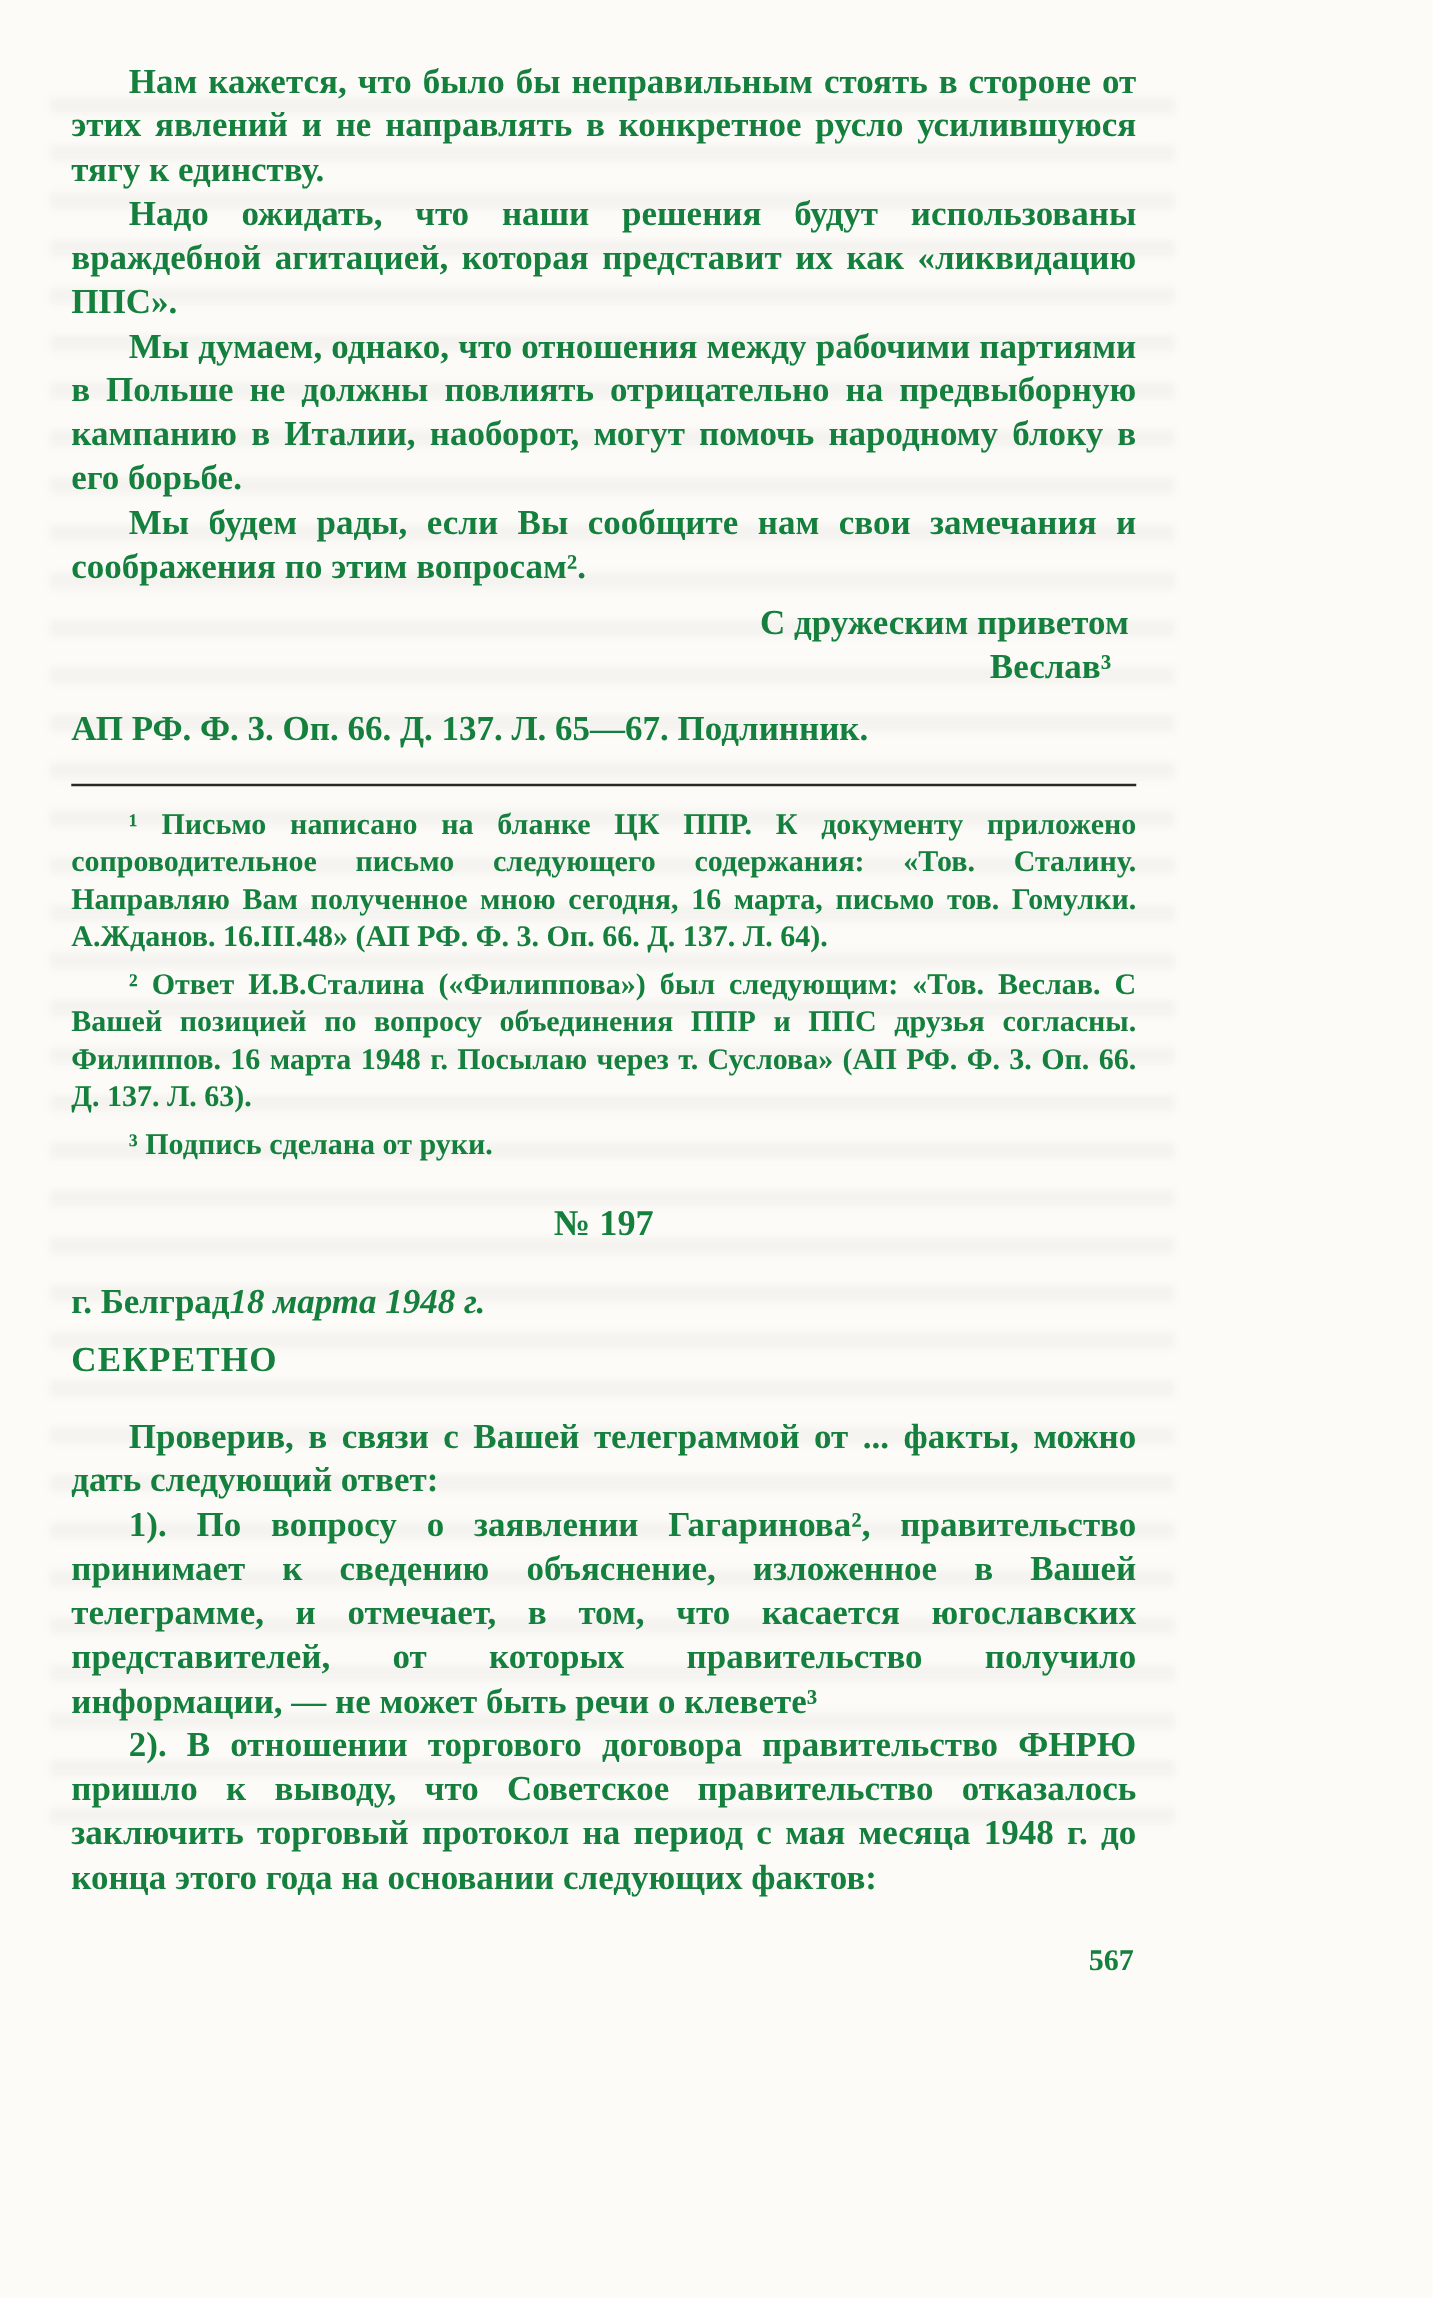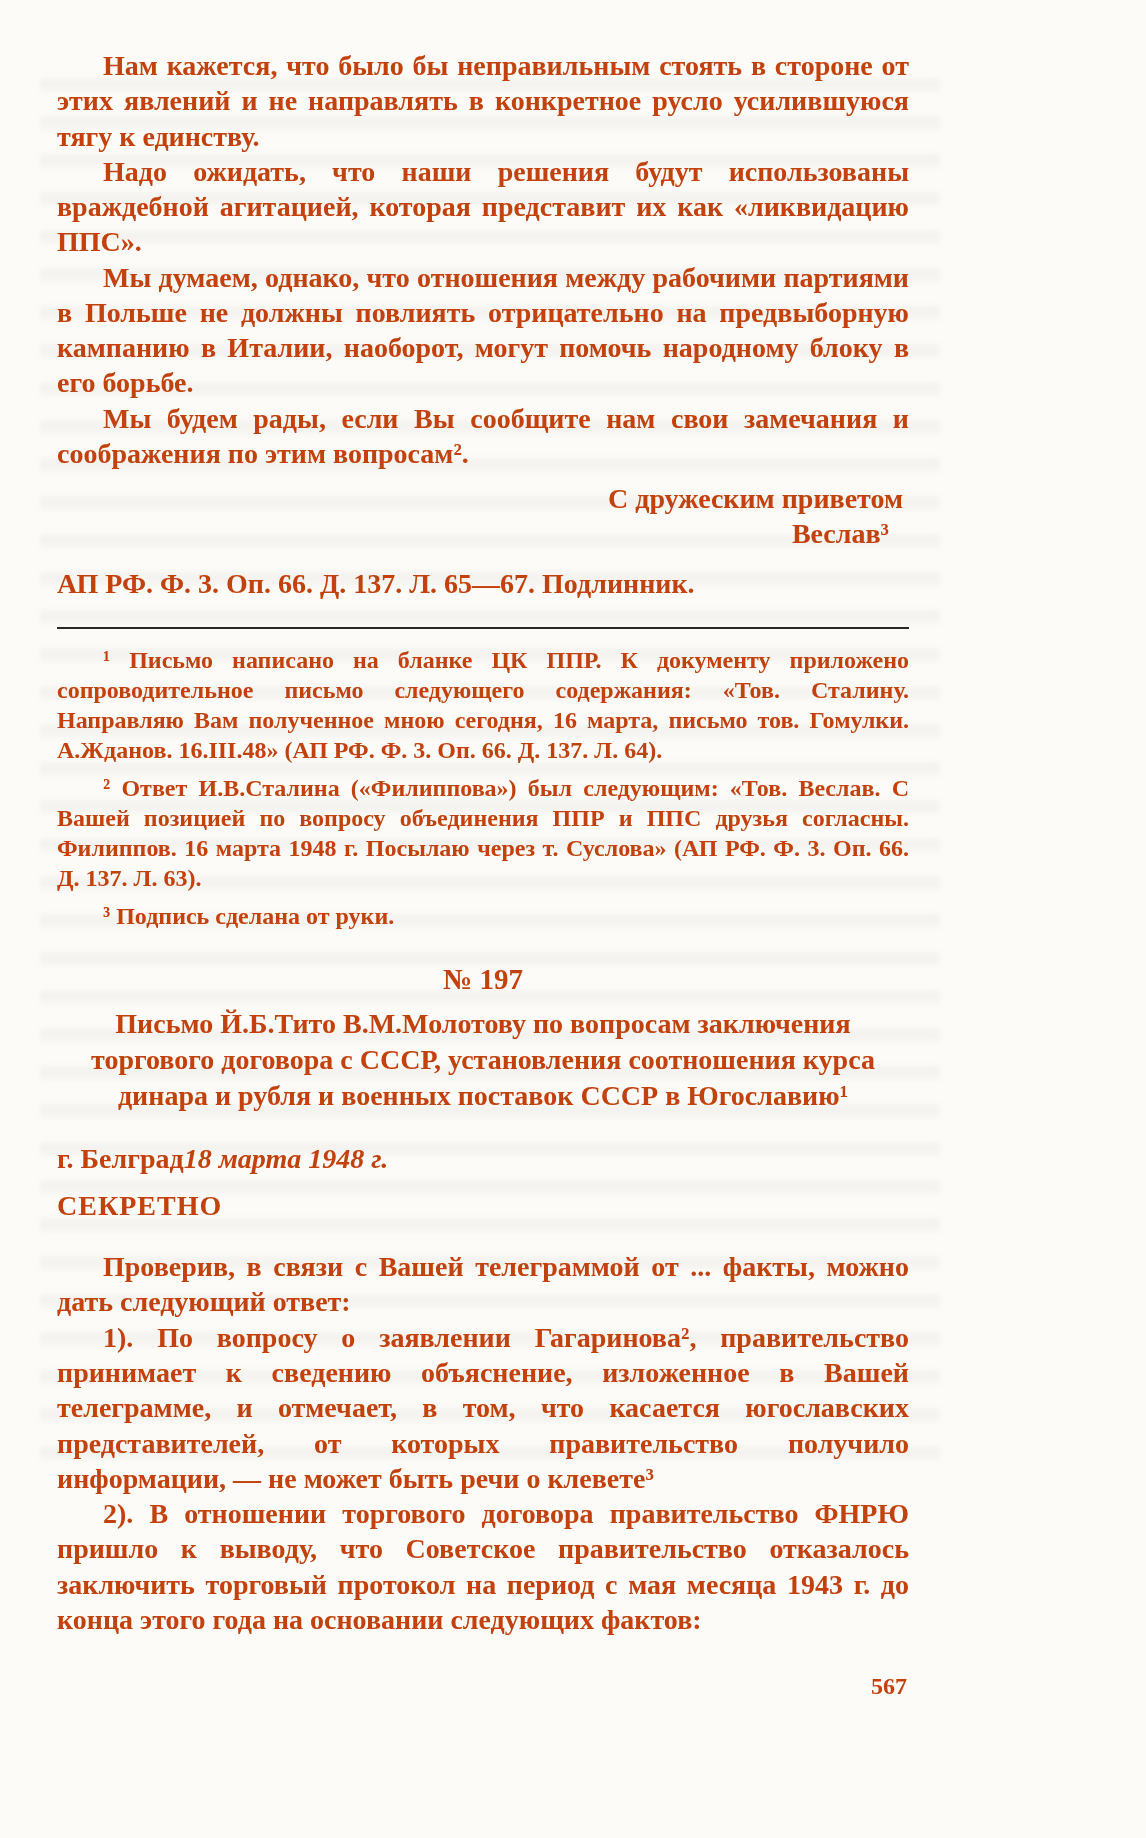"Нам кажется, что было бы" .page { color: #c2410c -> #15803d }
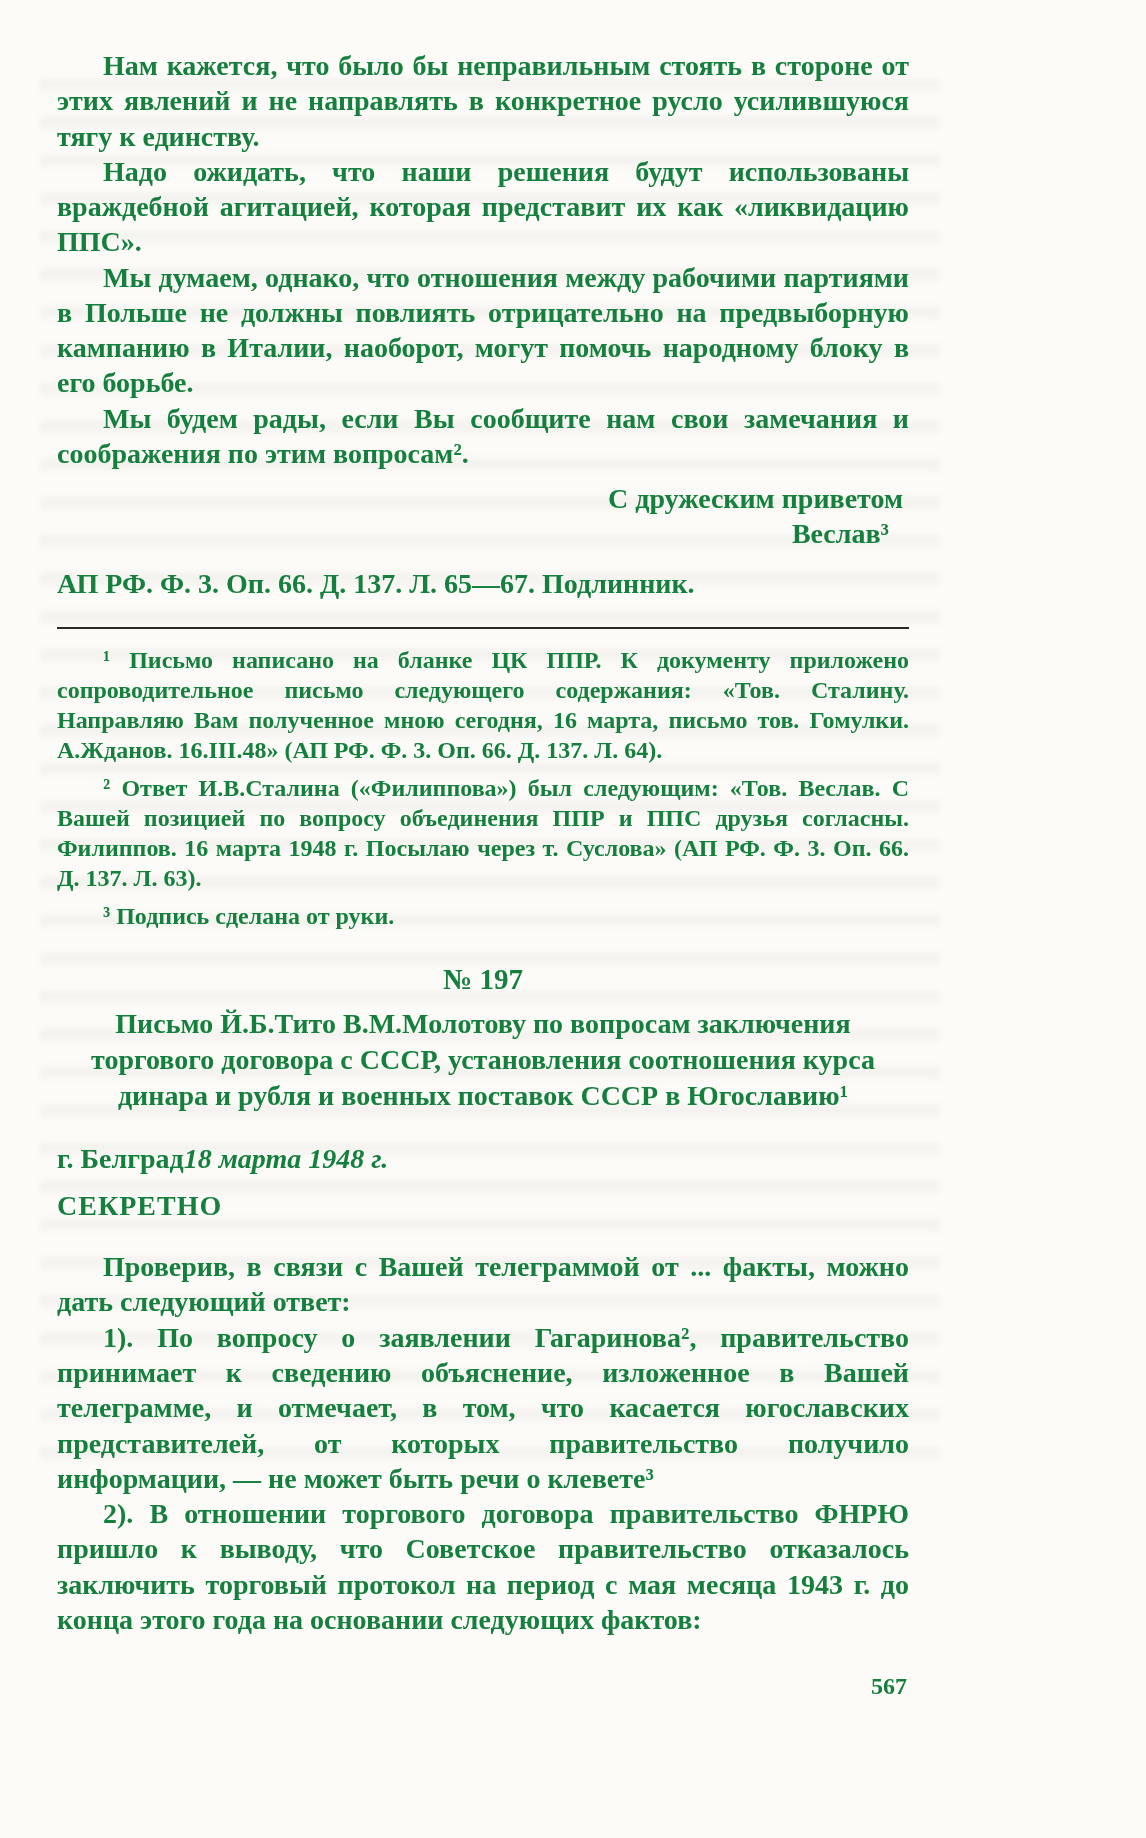"Письмо Й.Б.Тито В.М.Молотову по вопросам" div.doc-title { html: <div>Письмо Й.Б.Тито В.М.Молотову по вопросам заключения торгового договора с СССР, установления соотношения курса динара и рубля и военных поставок СССР в Югославию¹</div> -> none }
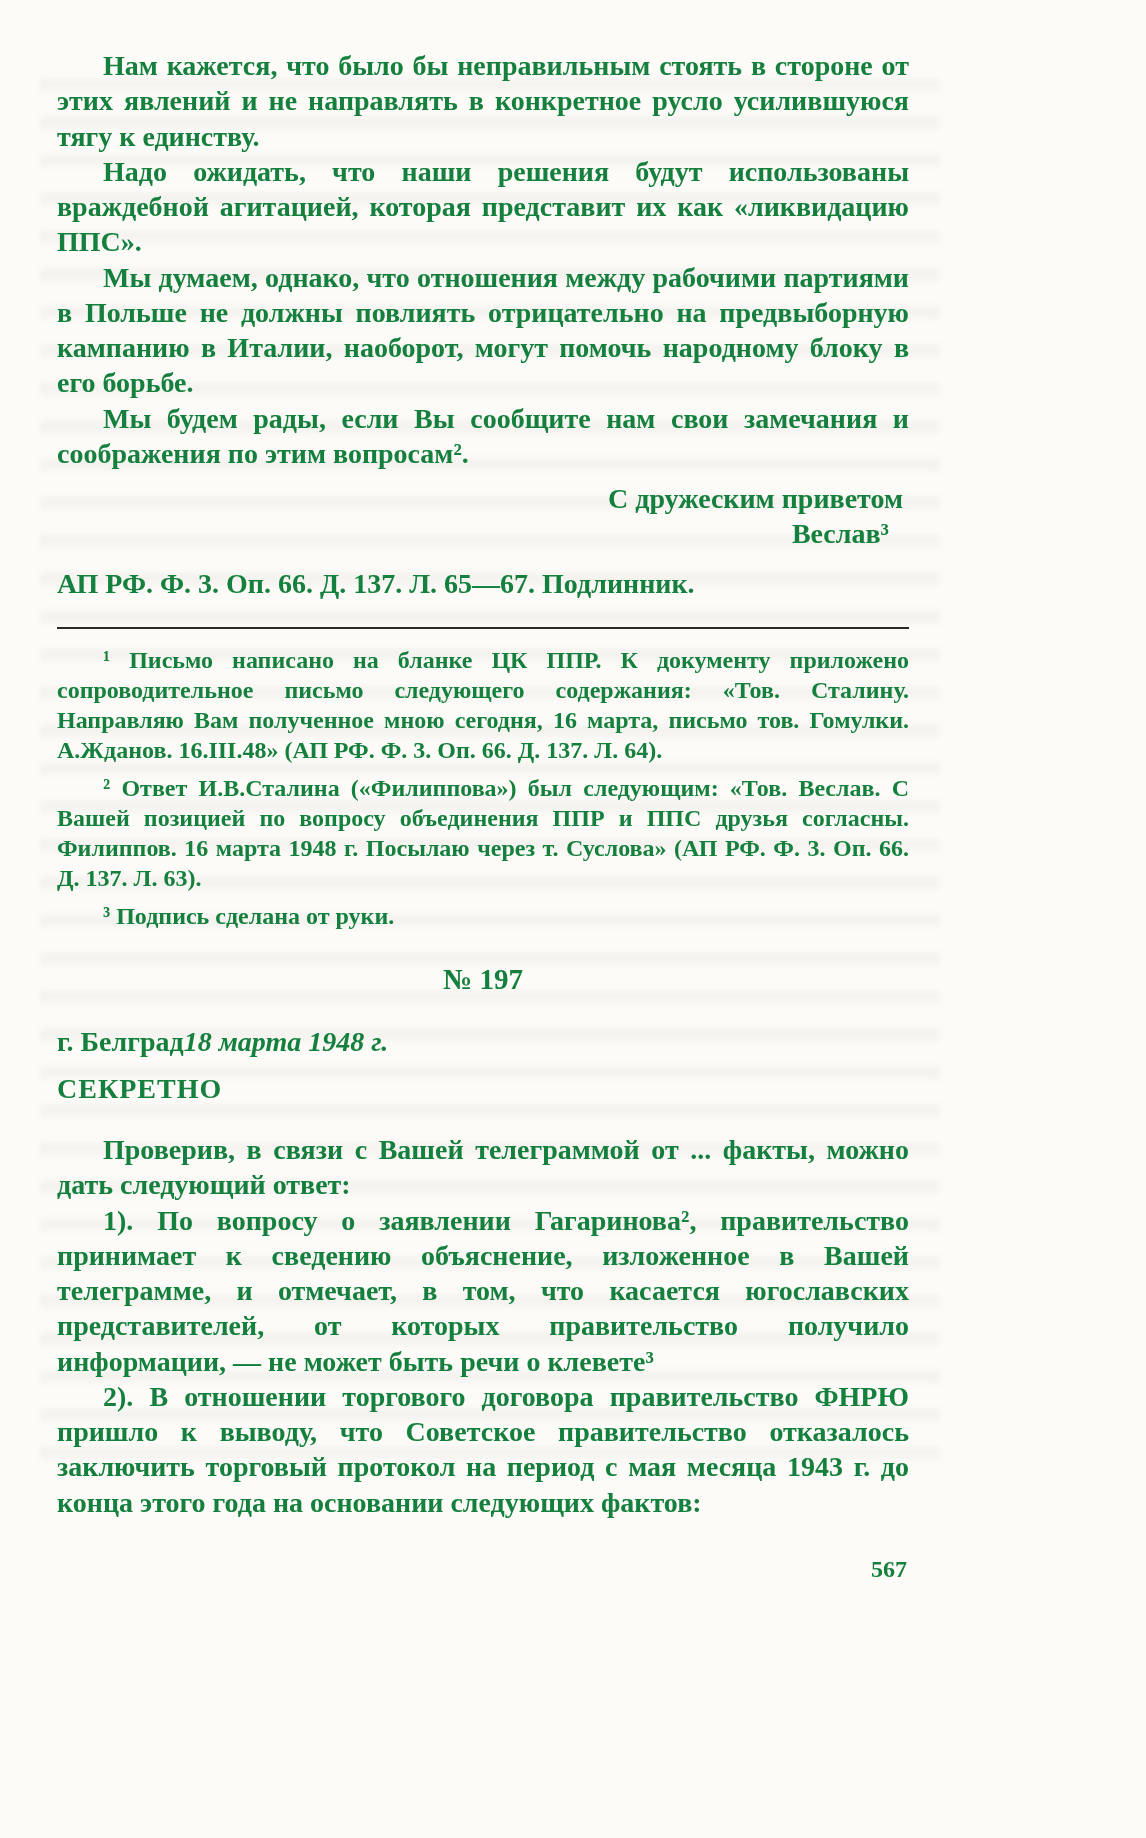"2). В отношении торгового договора" p { text: 1943 -> 1948 }
